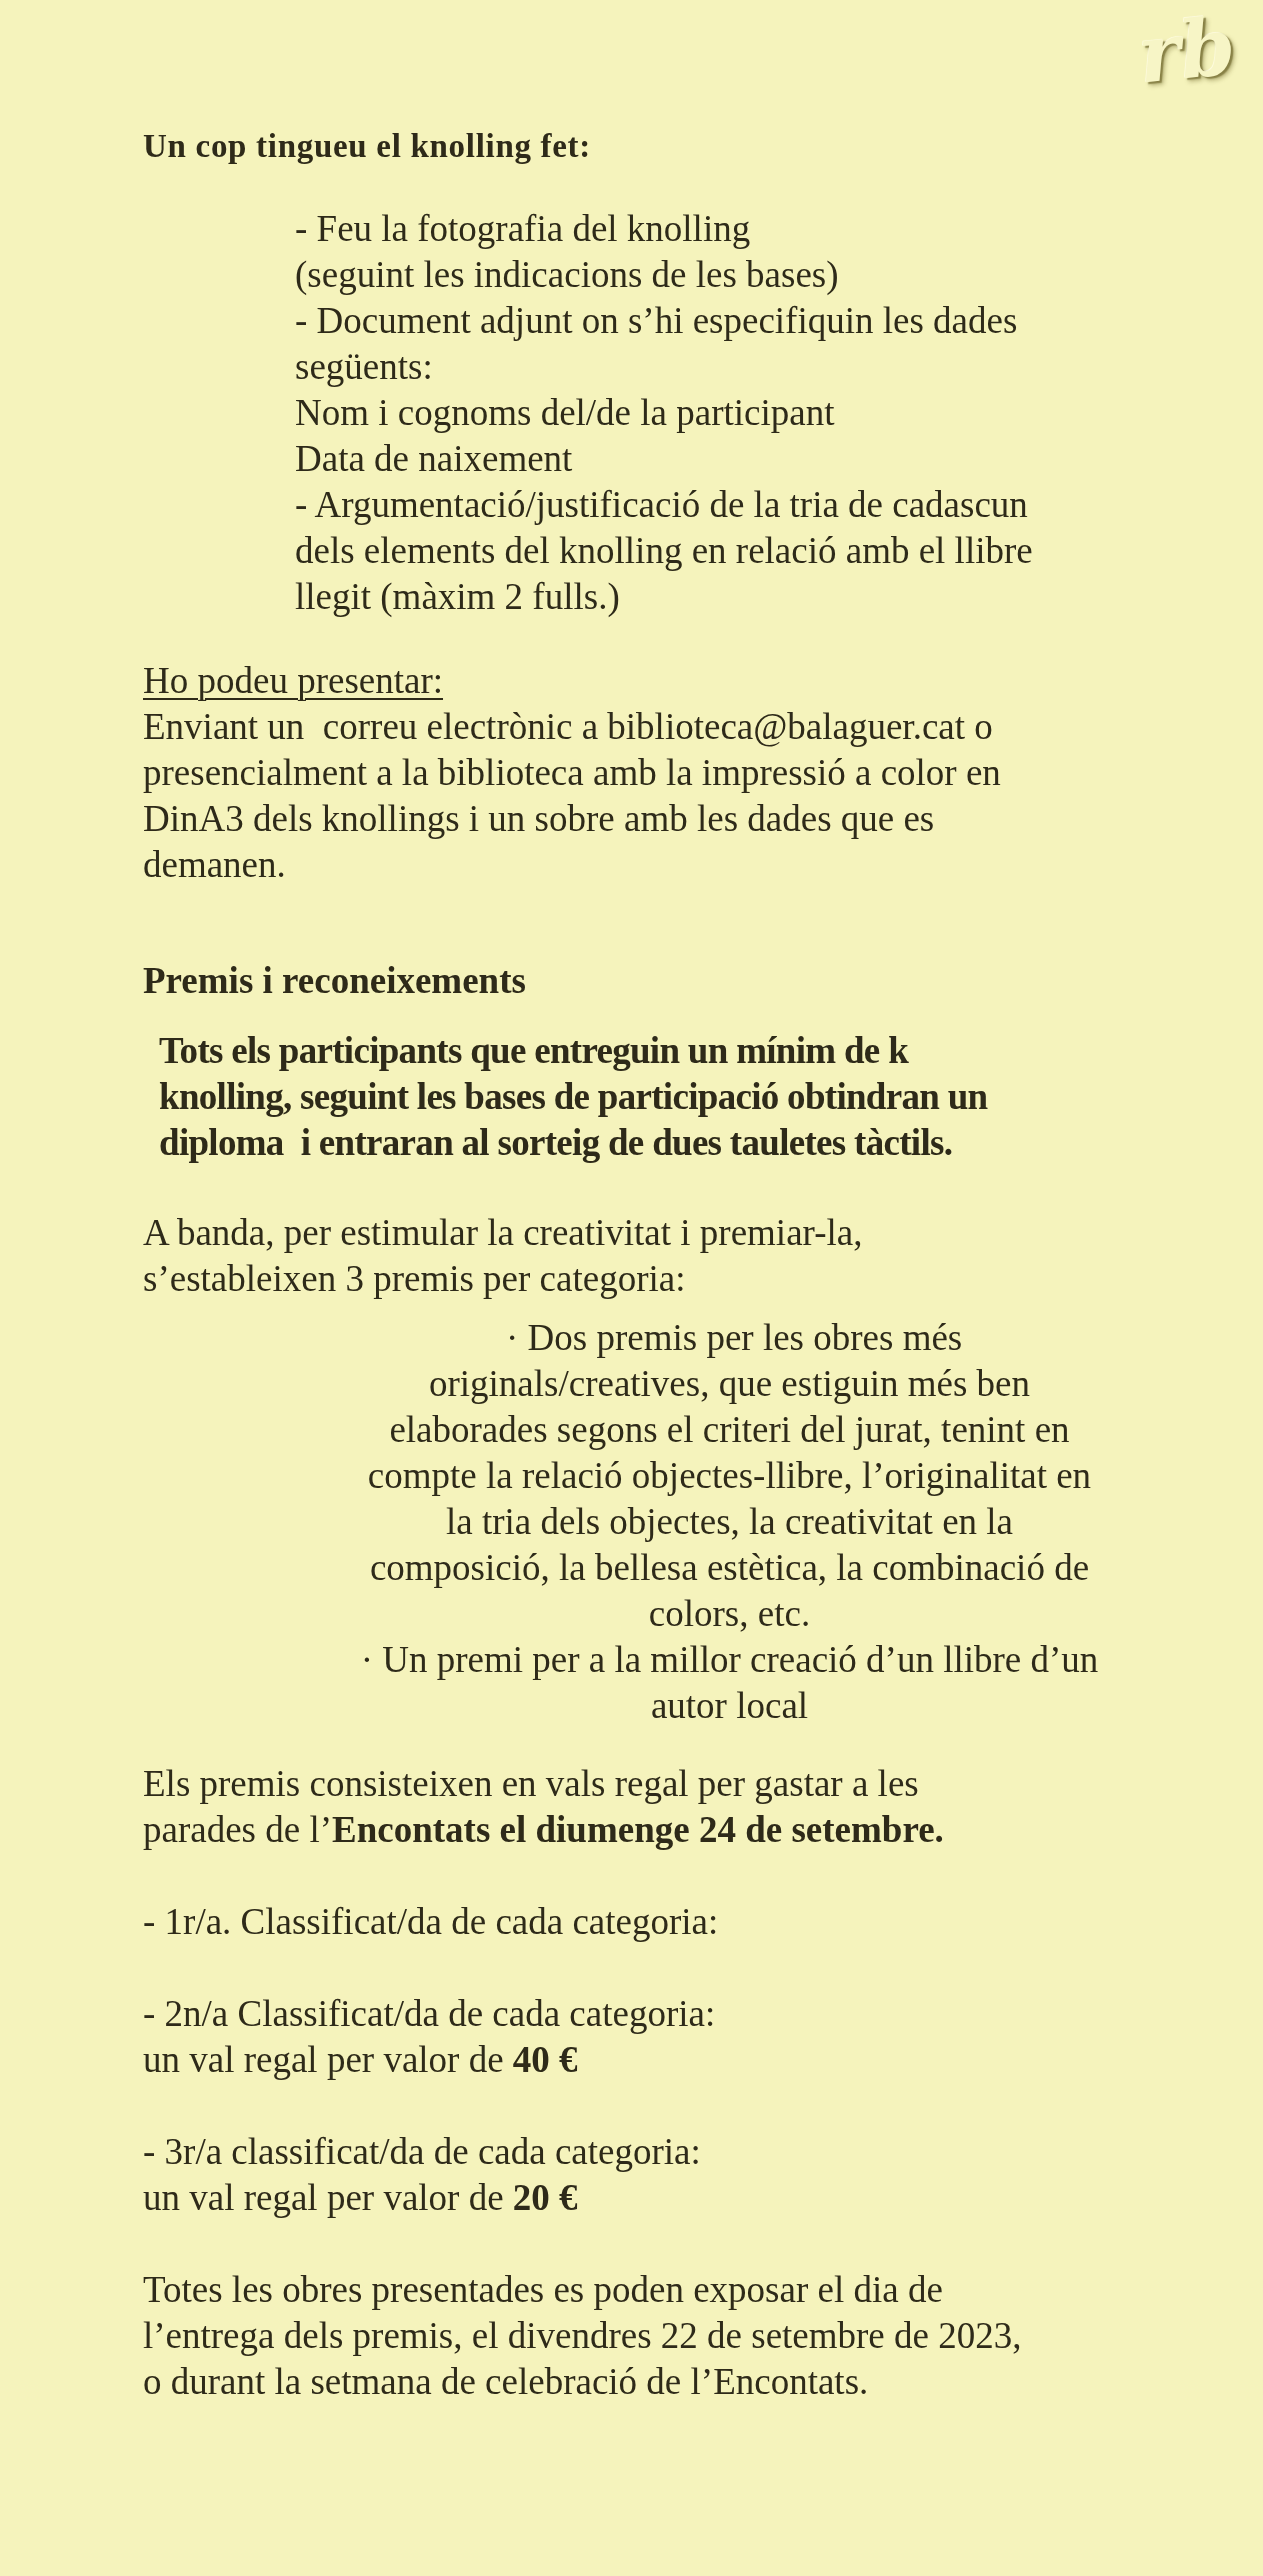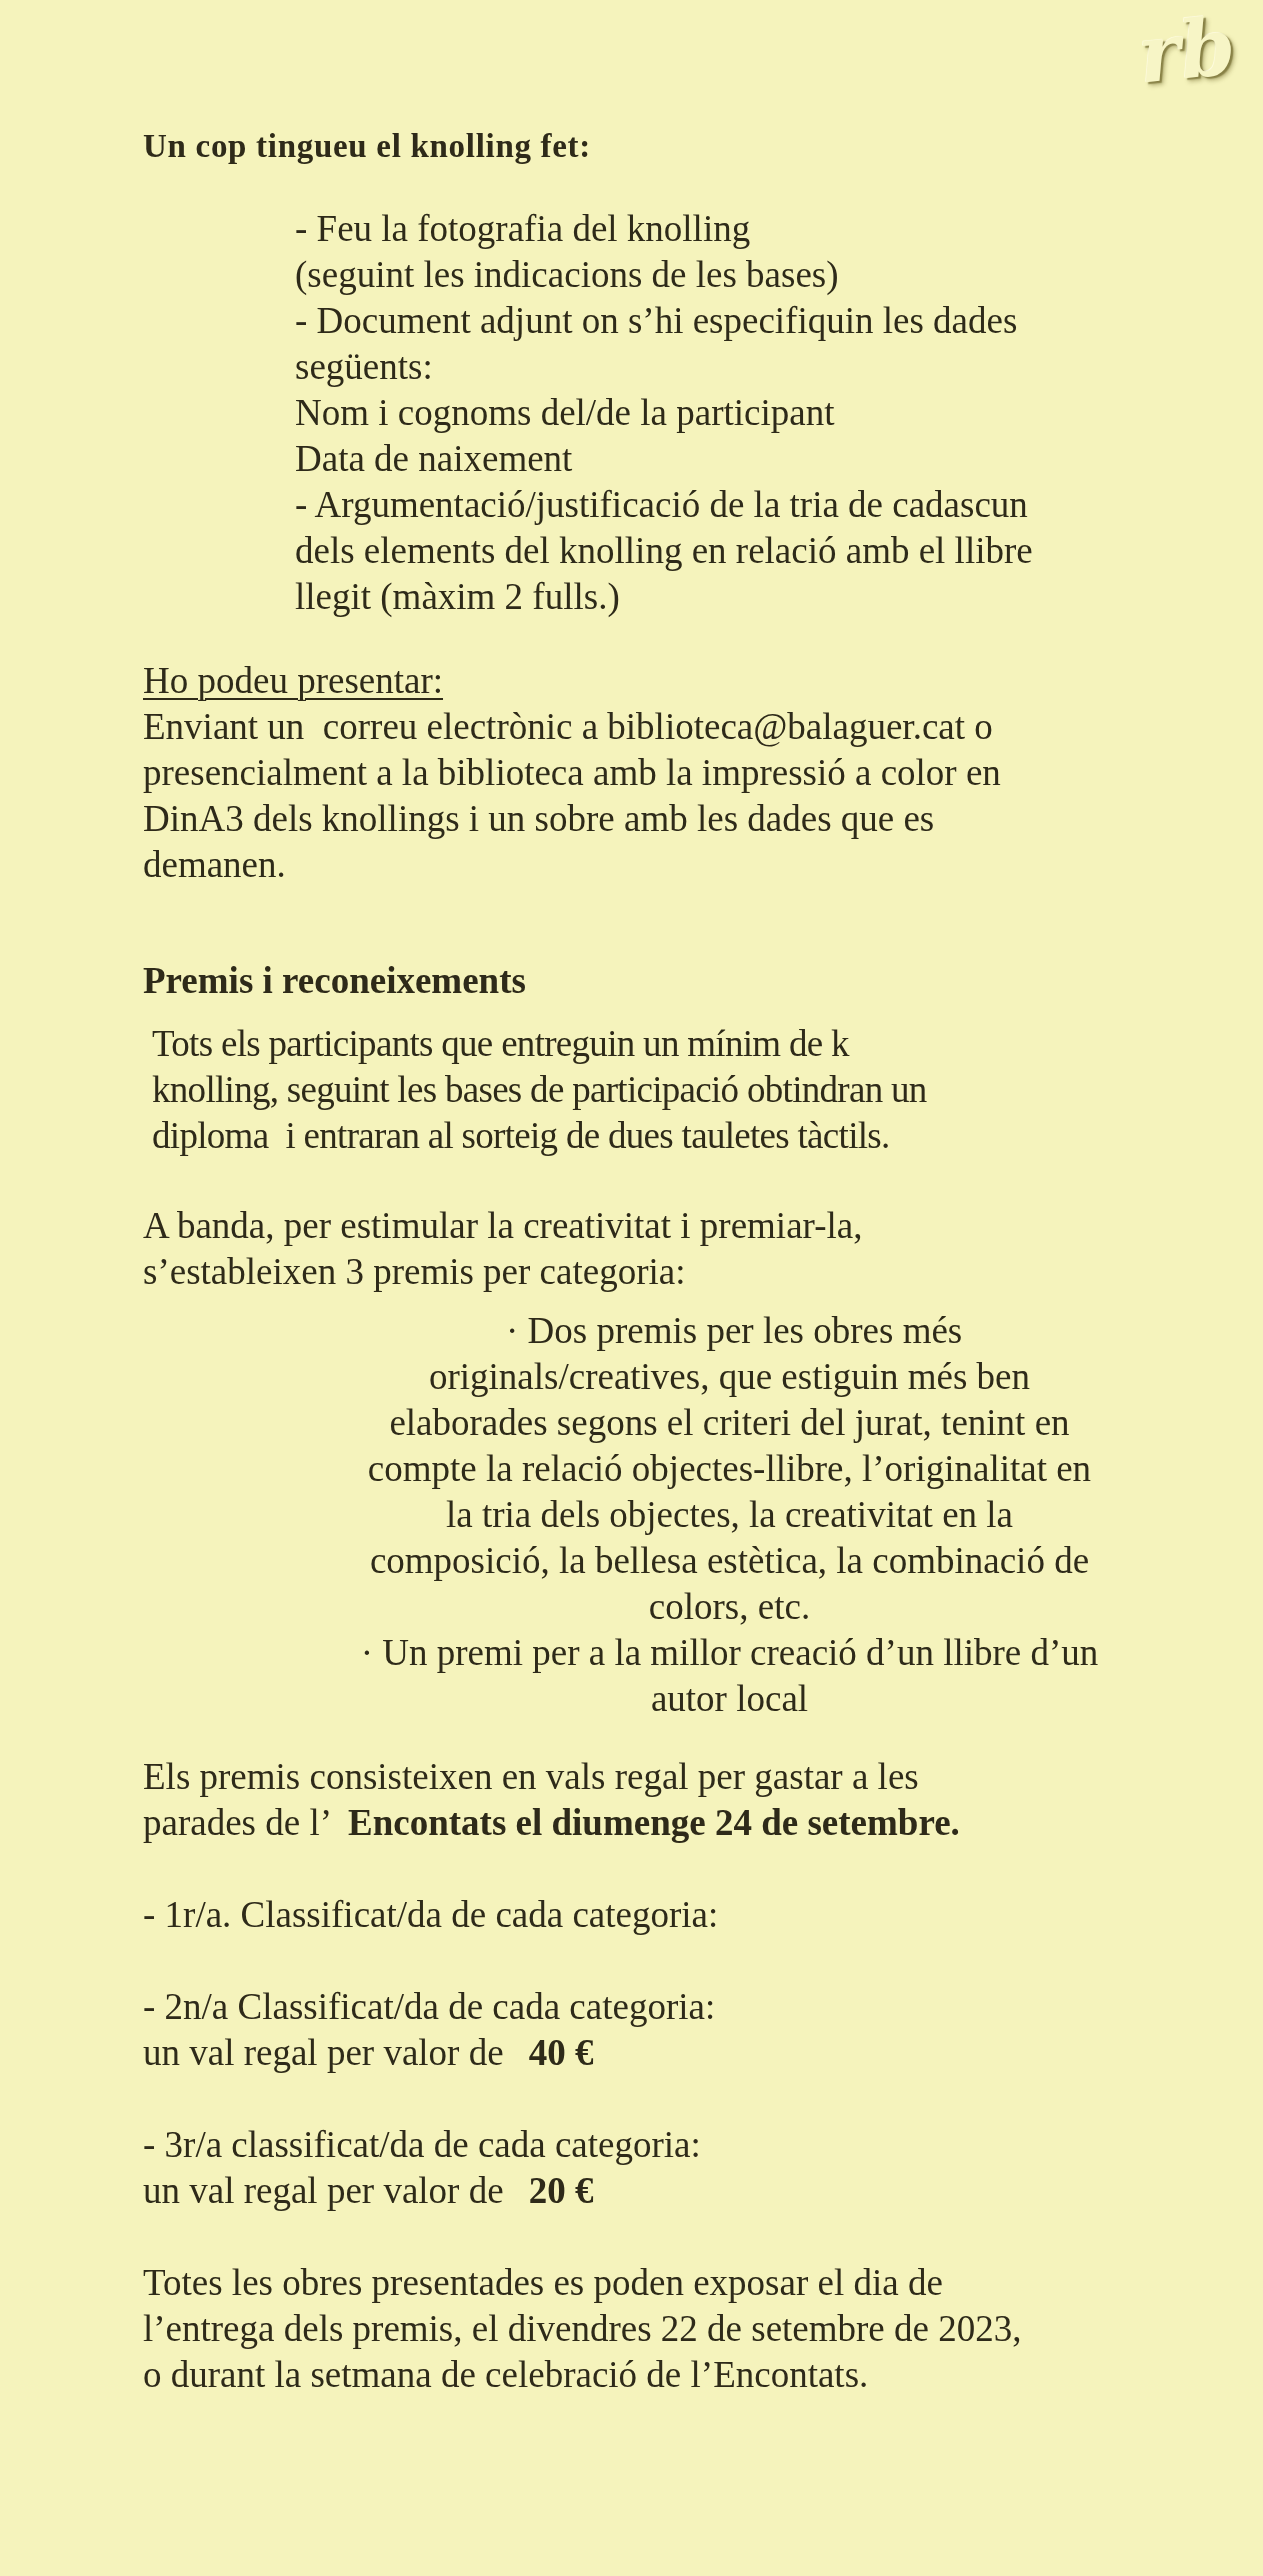"Tots els participants que entreguin" .bold-paragraph { font-weight: normal -> bold; margin: 9px -> 16px }
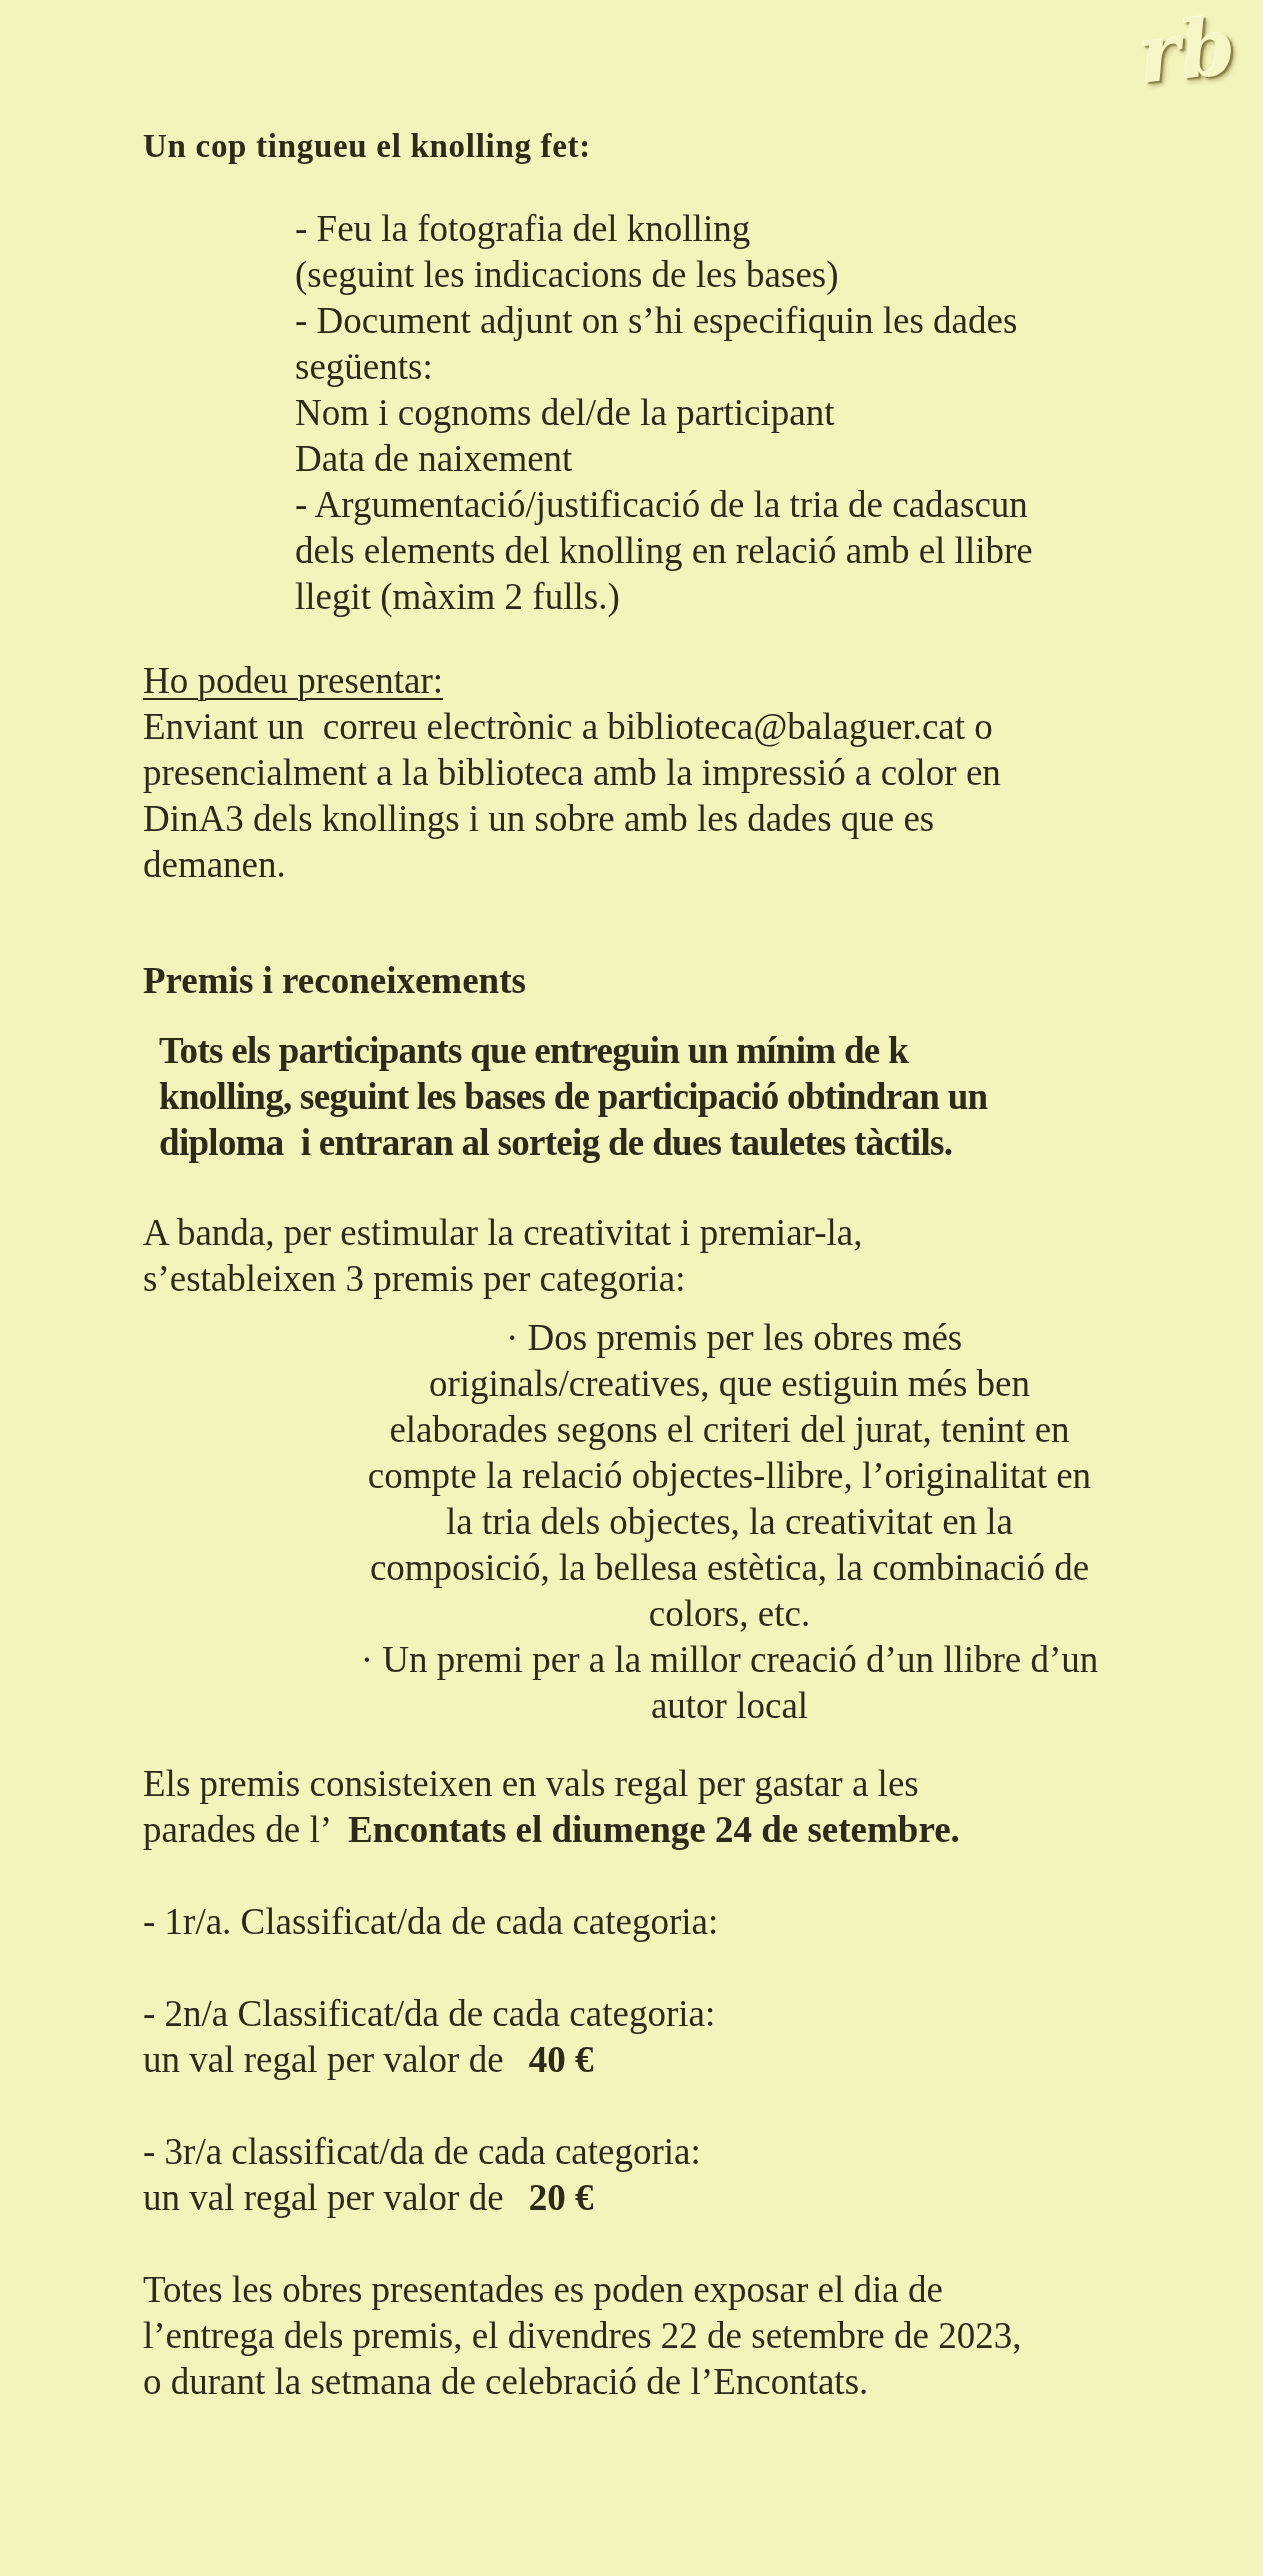"Encontats el diumenge 24 de" .voucher-paragraph b, .prize-voucher b { margin-left: 16px -> none }
